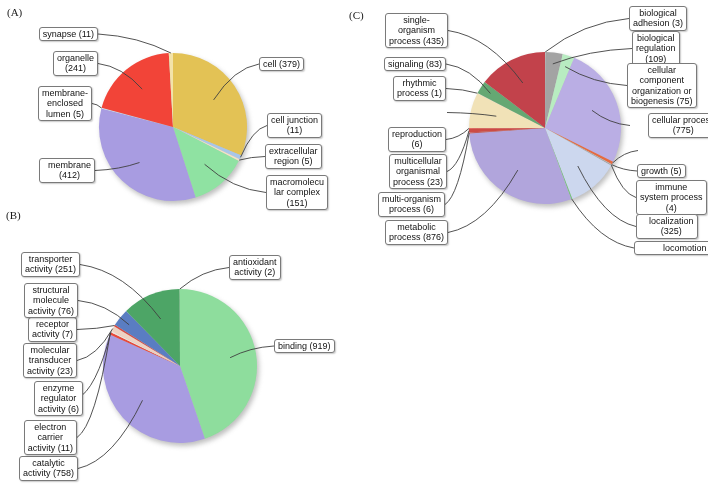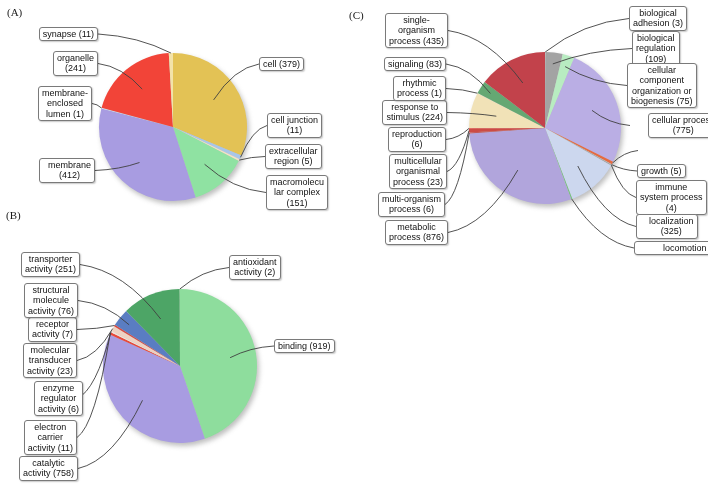"membrane-" div.lbl { text: 1 -> 5 }
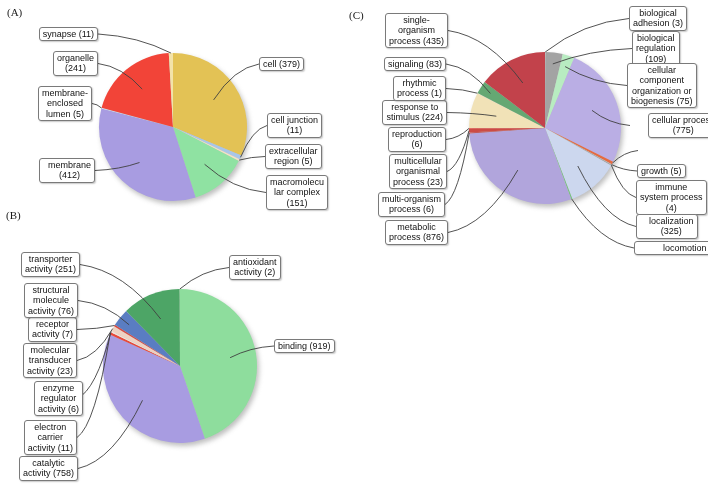"response to" div.lbl { html: <div>response to stimulus (224)</div> -> none }
